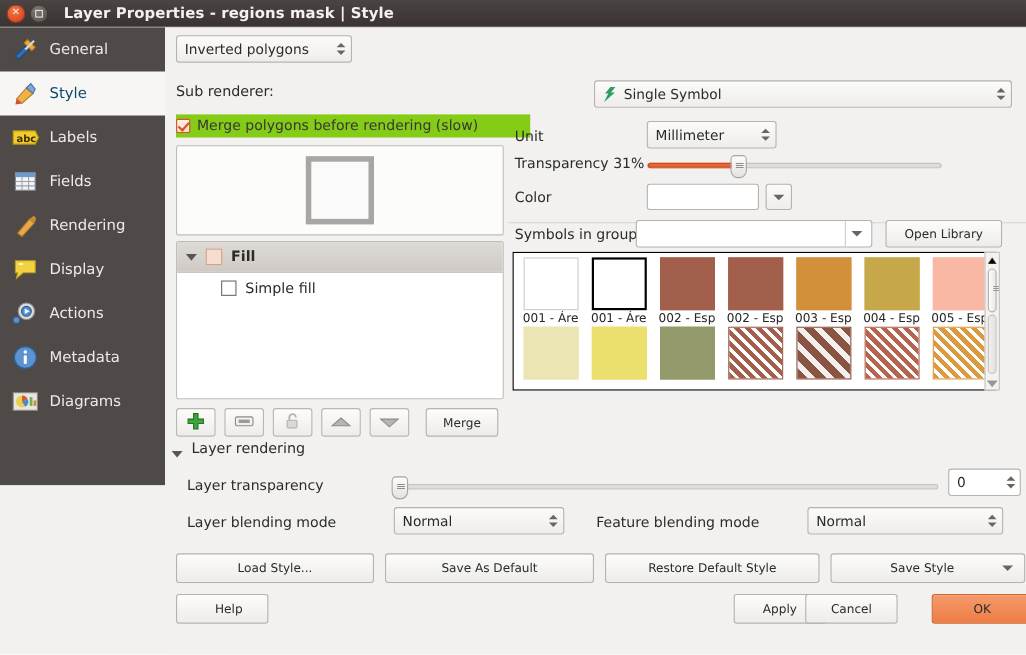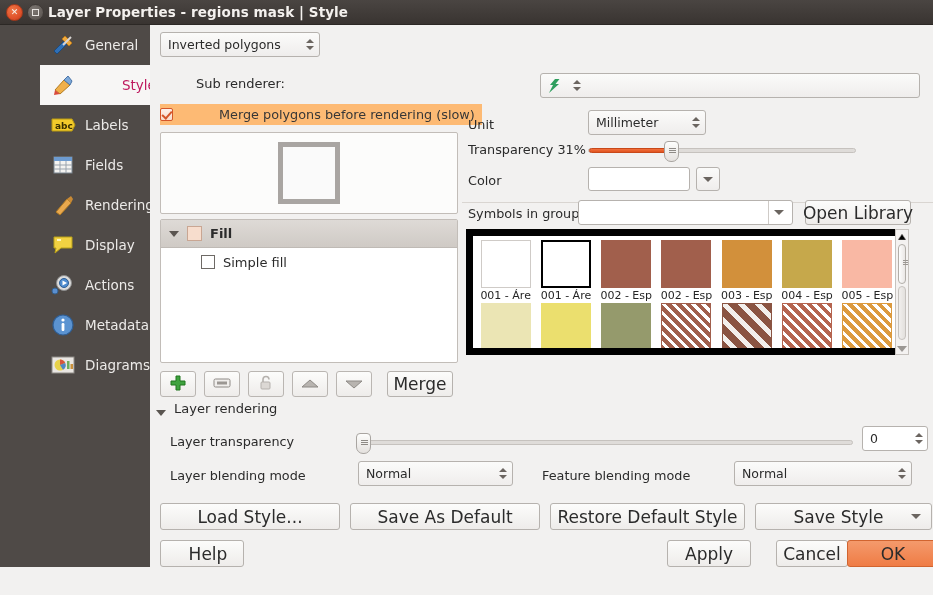"Layer Properties - regions mask" #title-text { margin-left: 0 -> 10px }
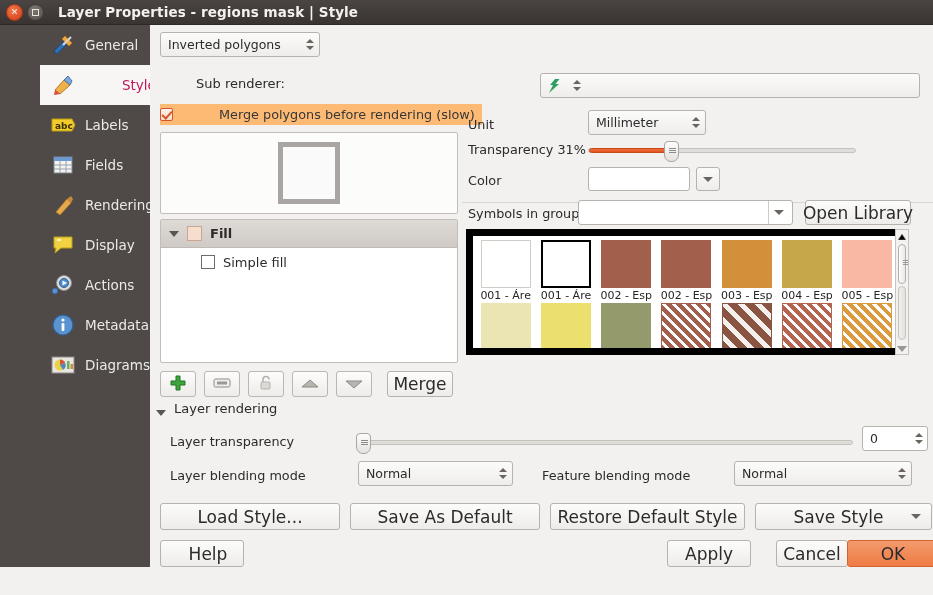"General" #sidebar { height: 542px -> 416px; padding-left: 40px -> none }
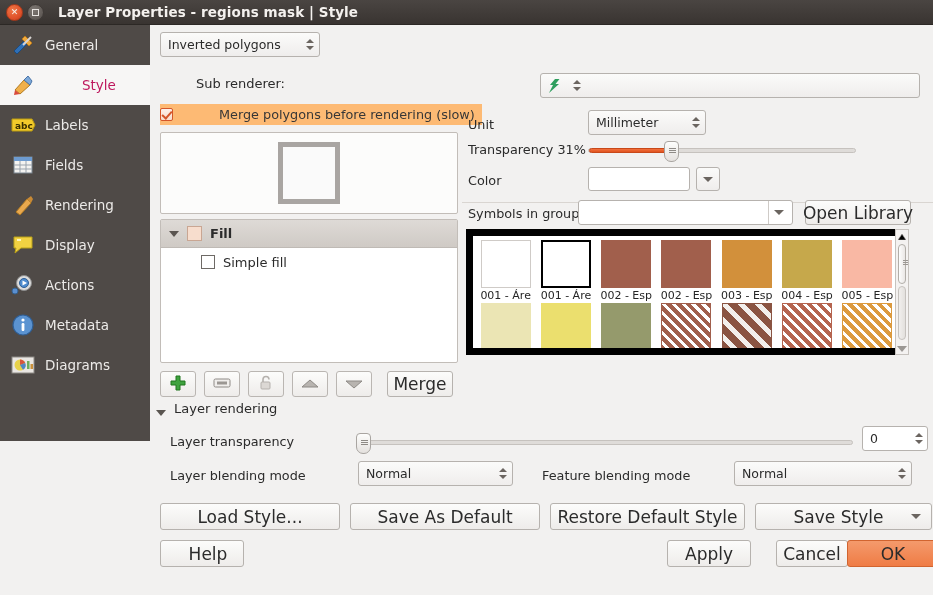"Style" .side-item.sel { color: #be185d -> #0c4a6e; gap: 37px -> none }
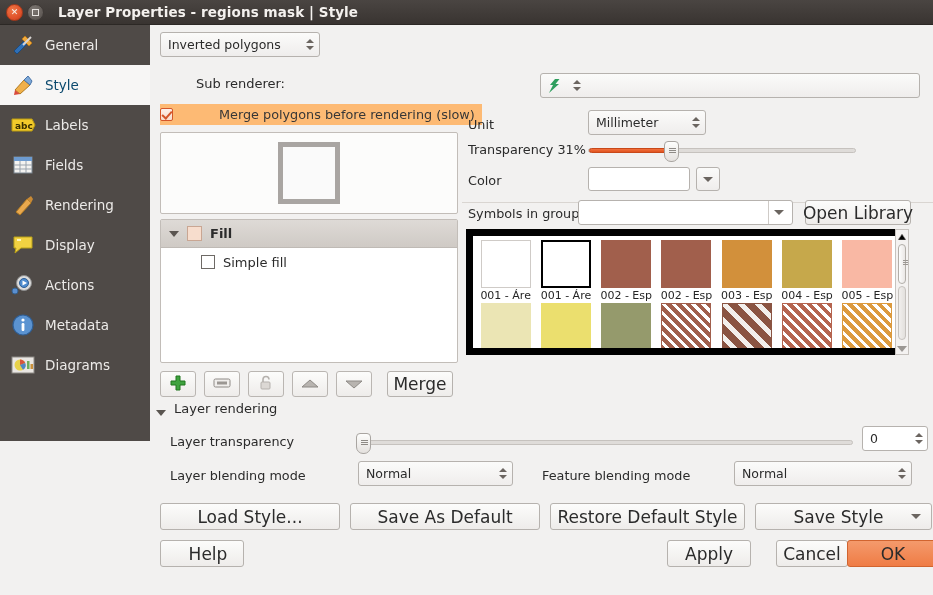"Sub renderer:" #subrenderer-label { margin-left: 36px -> none }
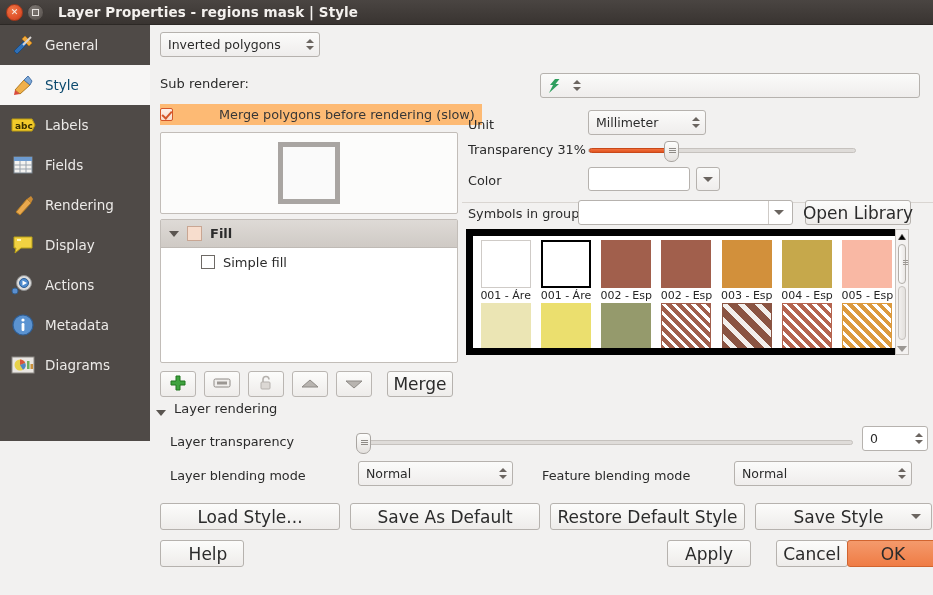"Single Symbol" span.txt { html: none -> <span>Single Symbol</span> }
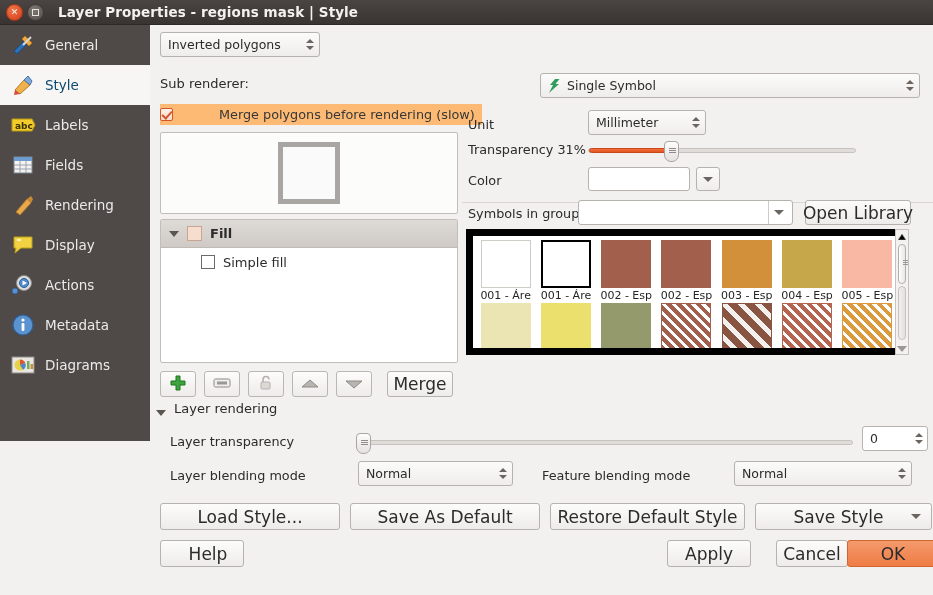"Merge polygons before rendering (slow)" #merge-row { background: #fdba74 -> #84cc16; gap: 40px -> none }
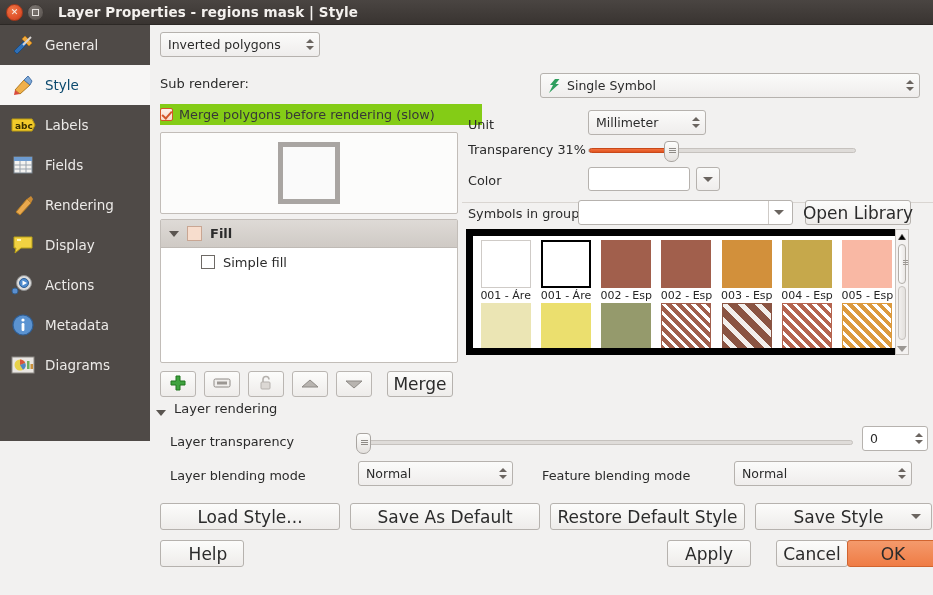"Open Library" .btn { font-size: 17px -> 11px }
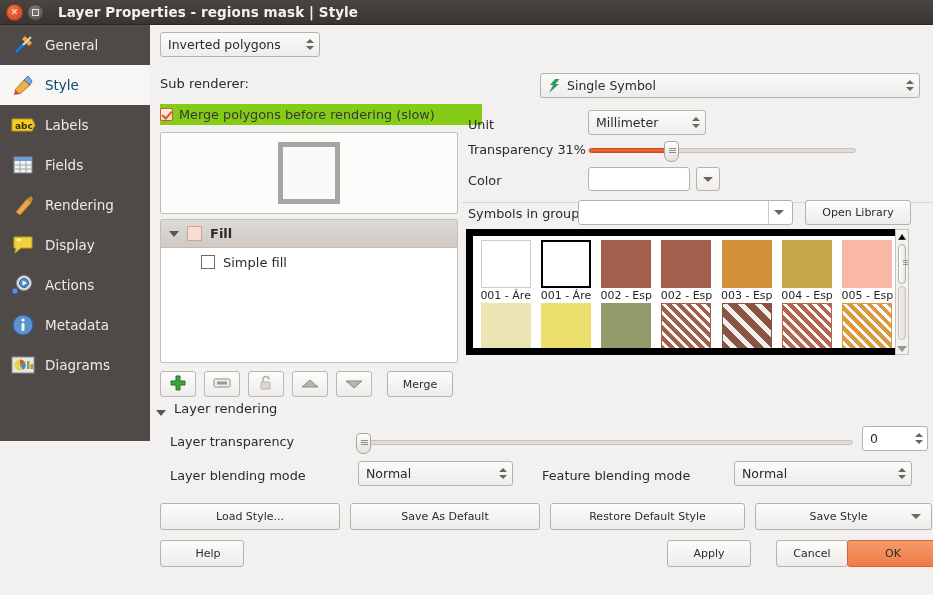"001 - Áre" #sym-grid { border: 7px solid #000000 -> 1px solid #000000 }
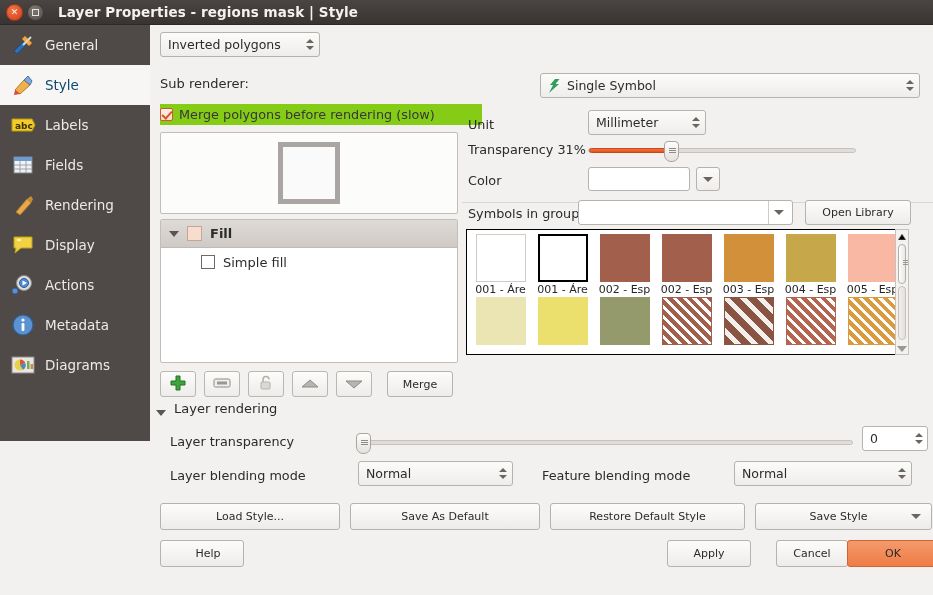"Cancel" #cancel-btn { left: 616px -> 572px; width: 72px -> 84px }
